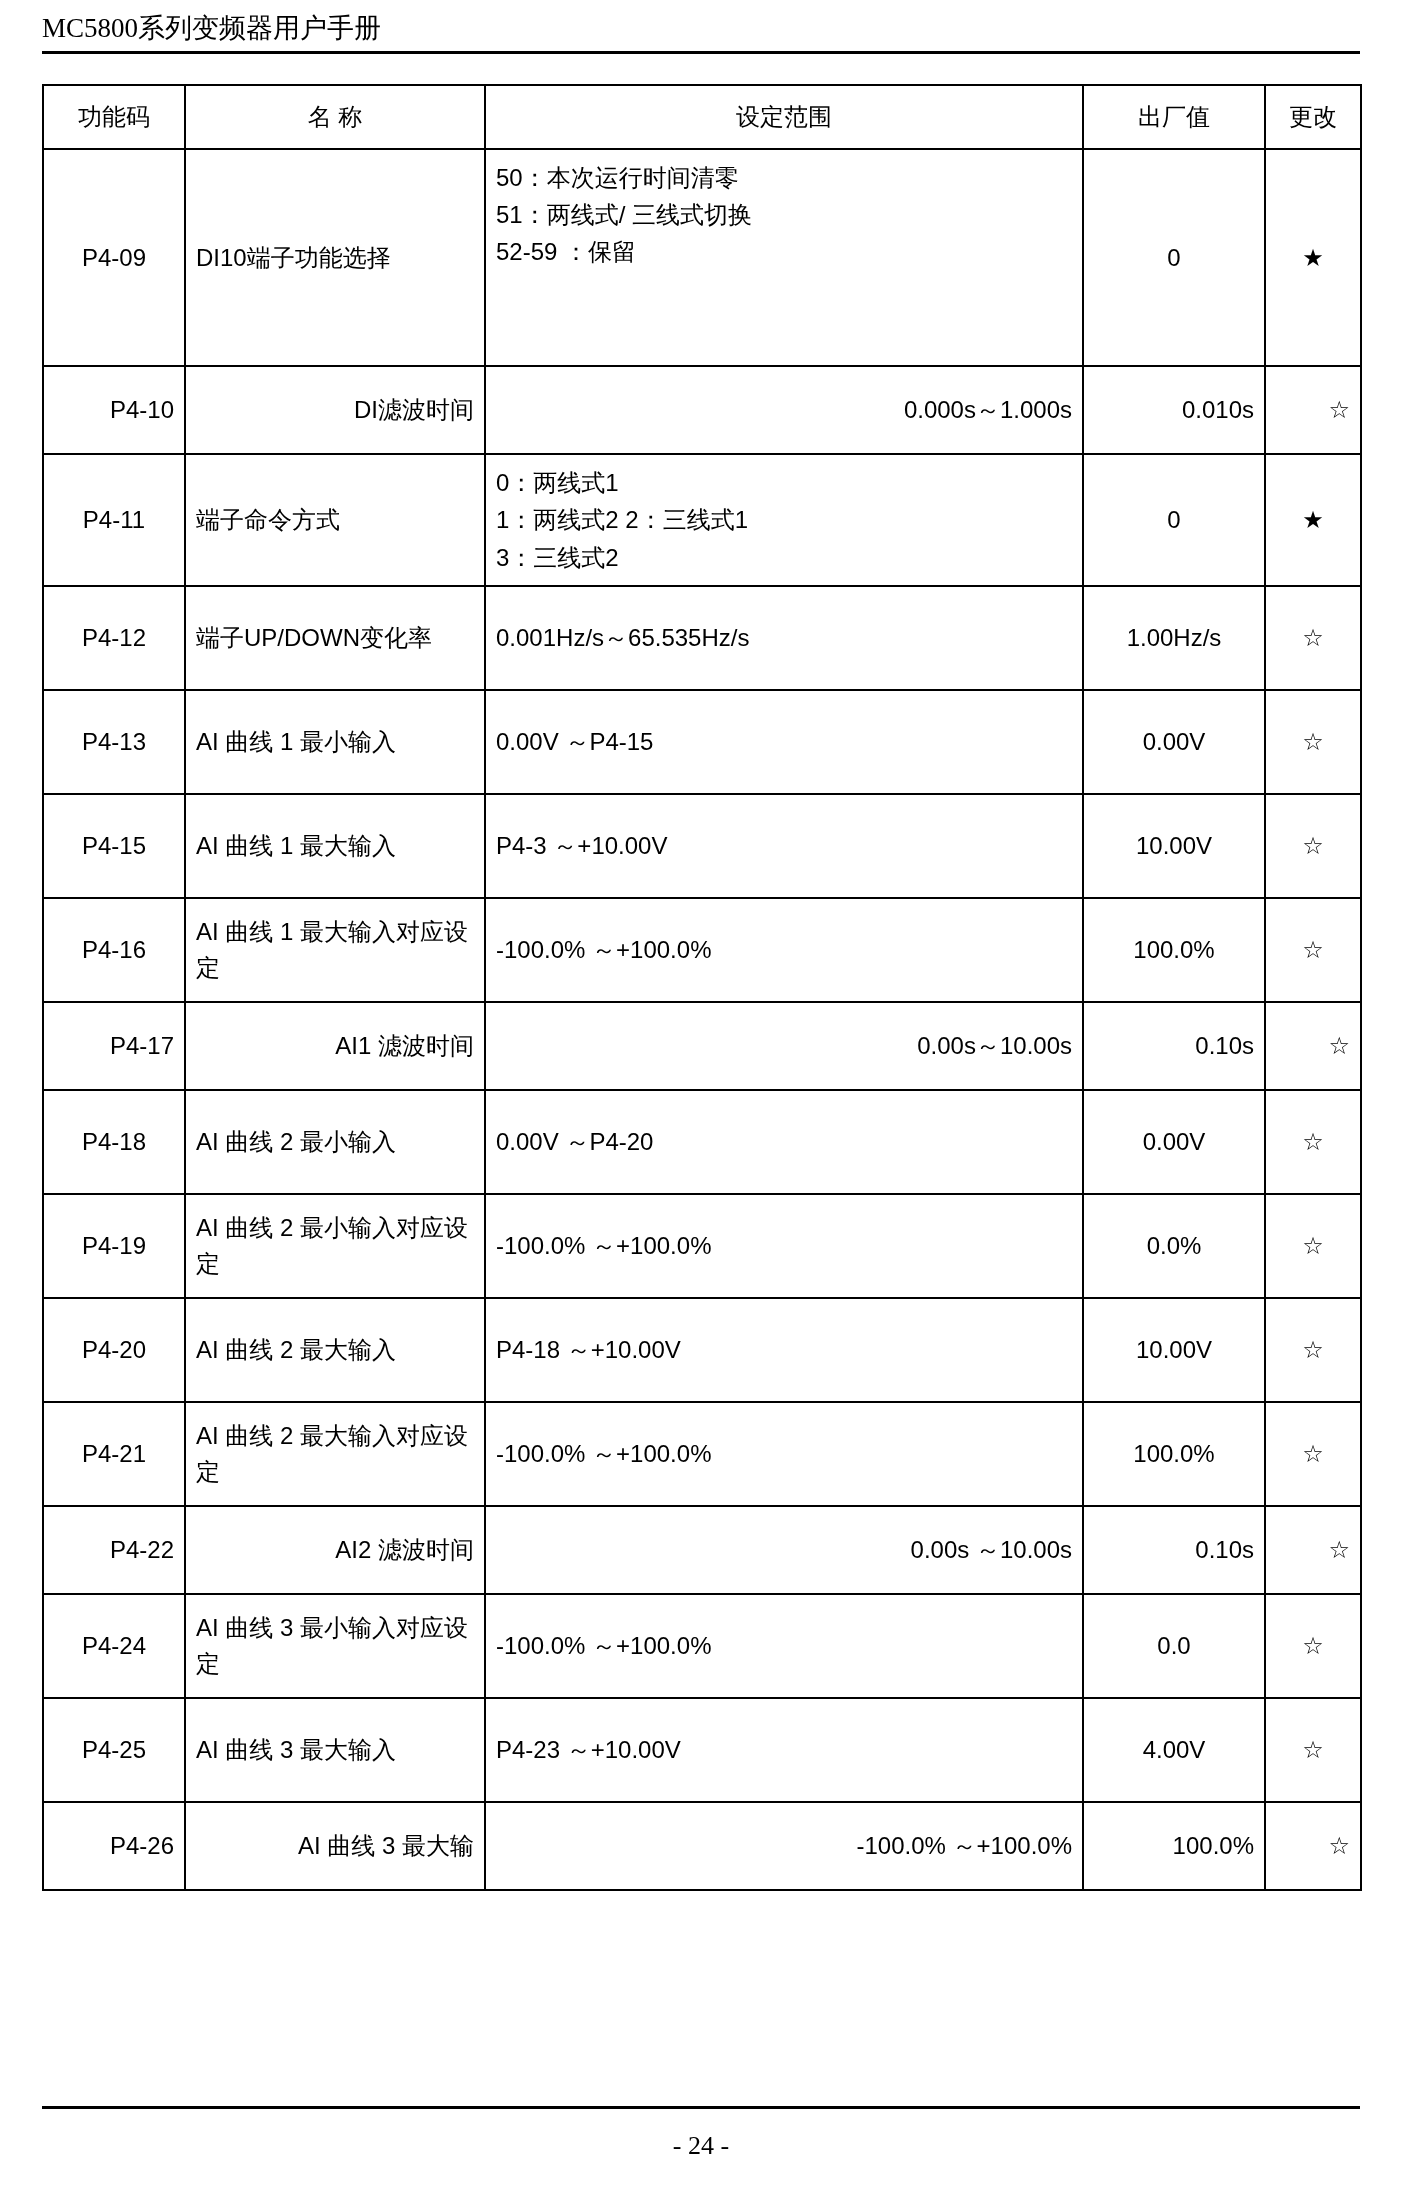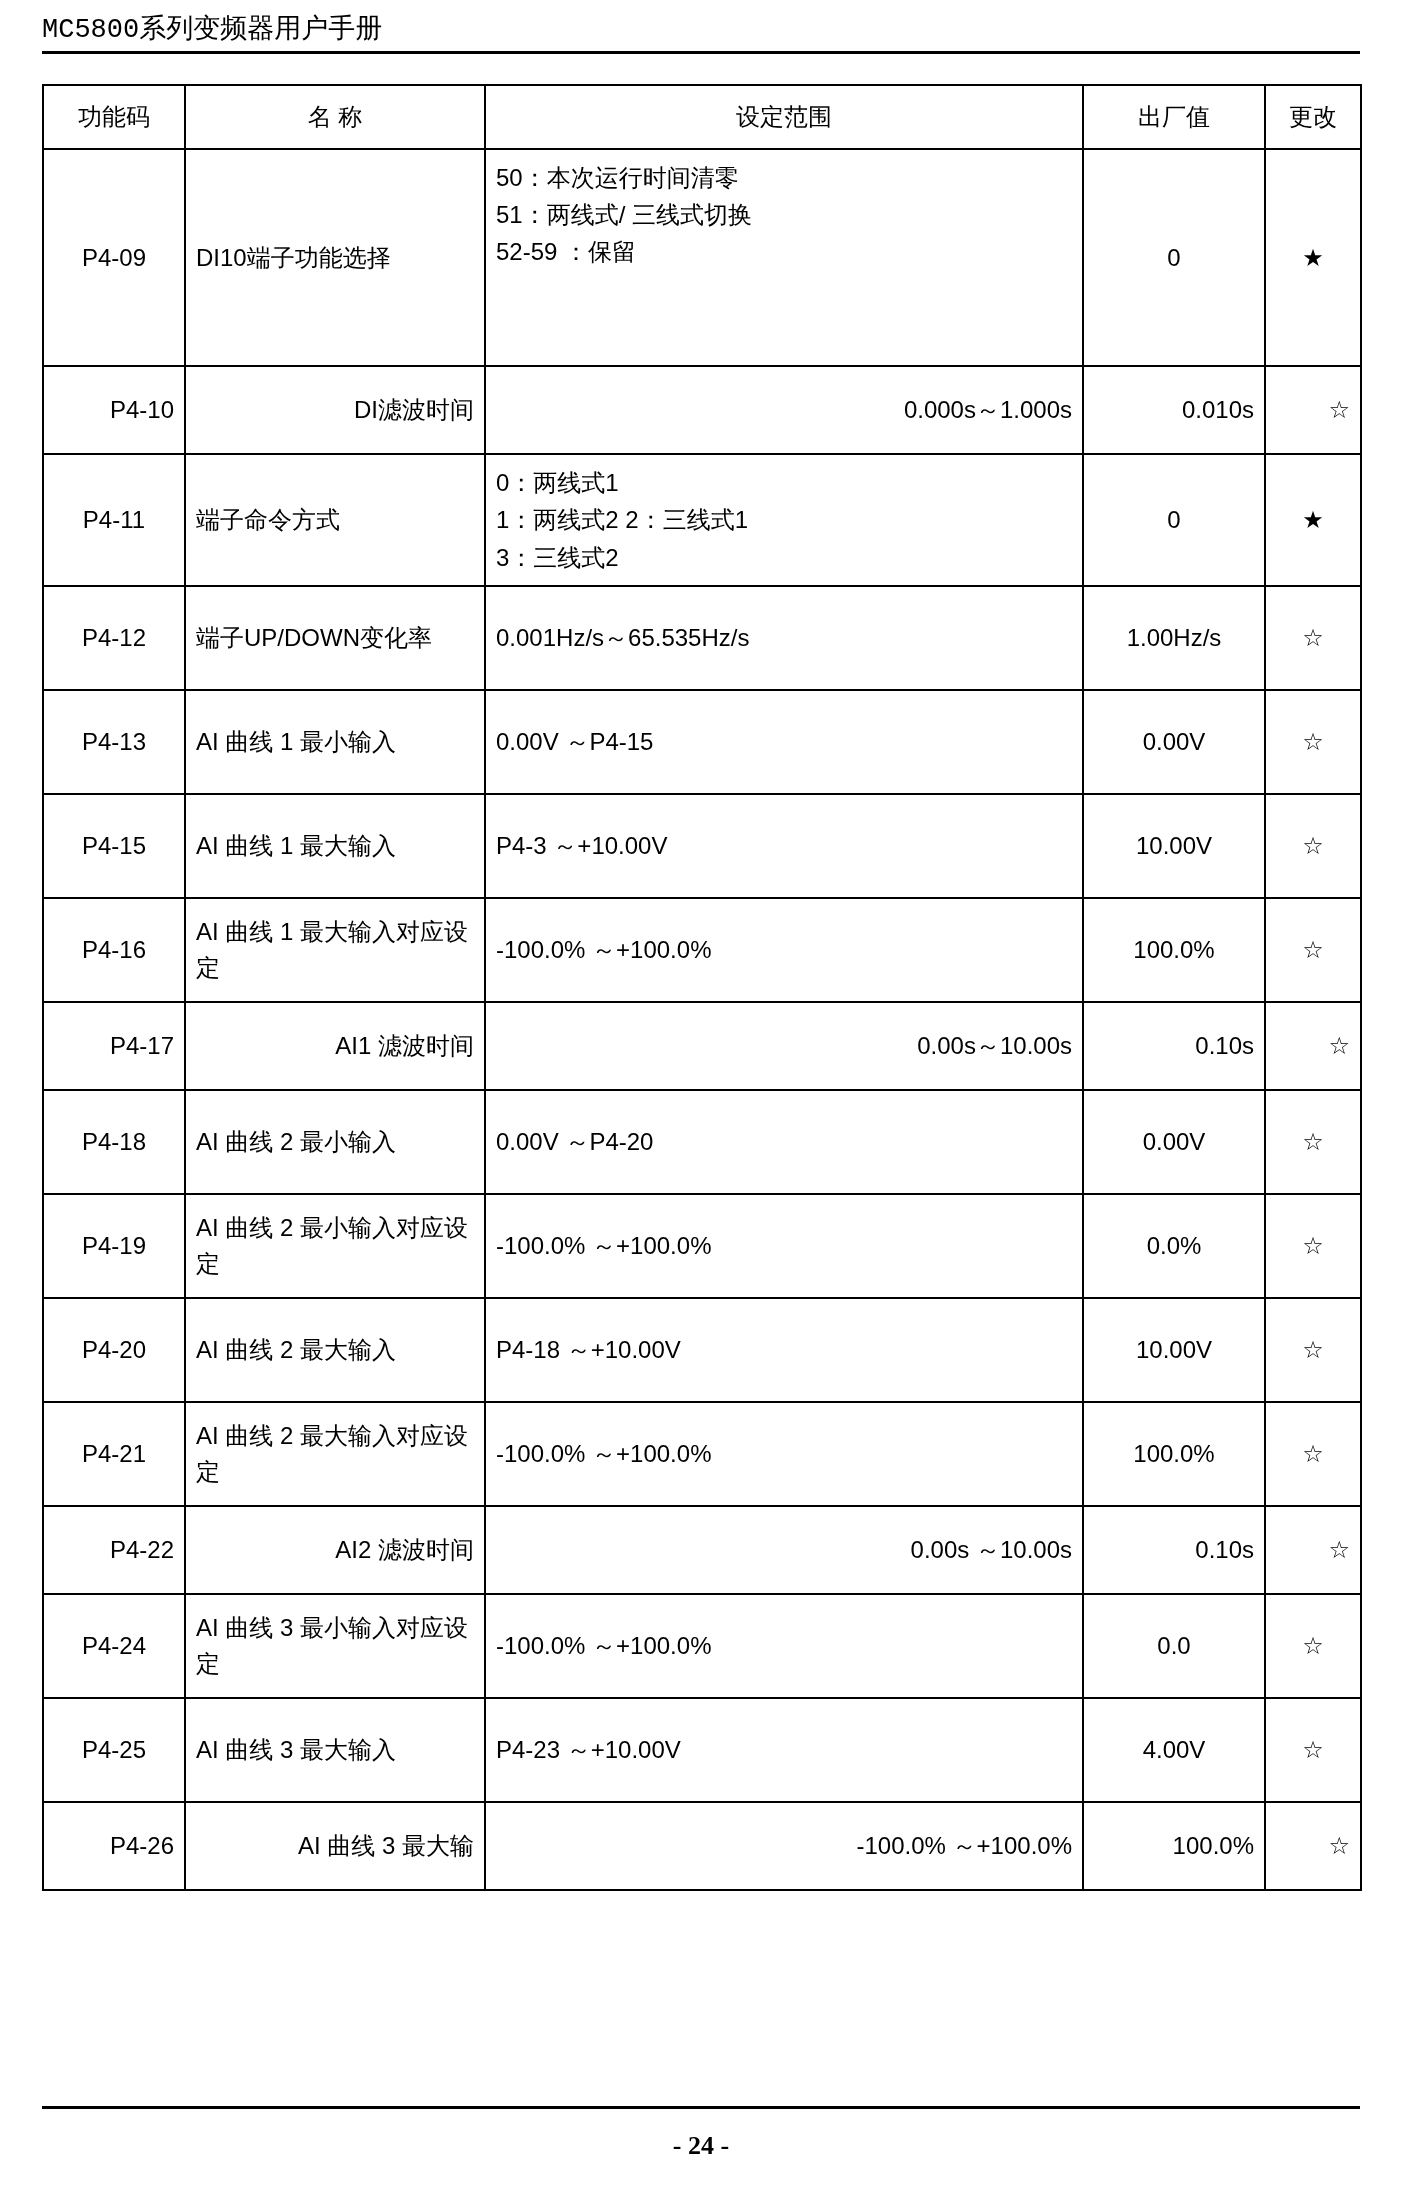"MC5800系列变频器用户手册" .header { font-family: Liberation Mono, monospace -> Liberation Serif, serif }
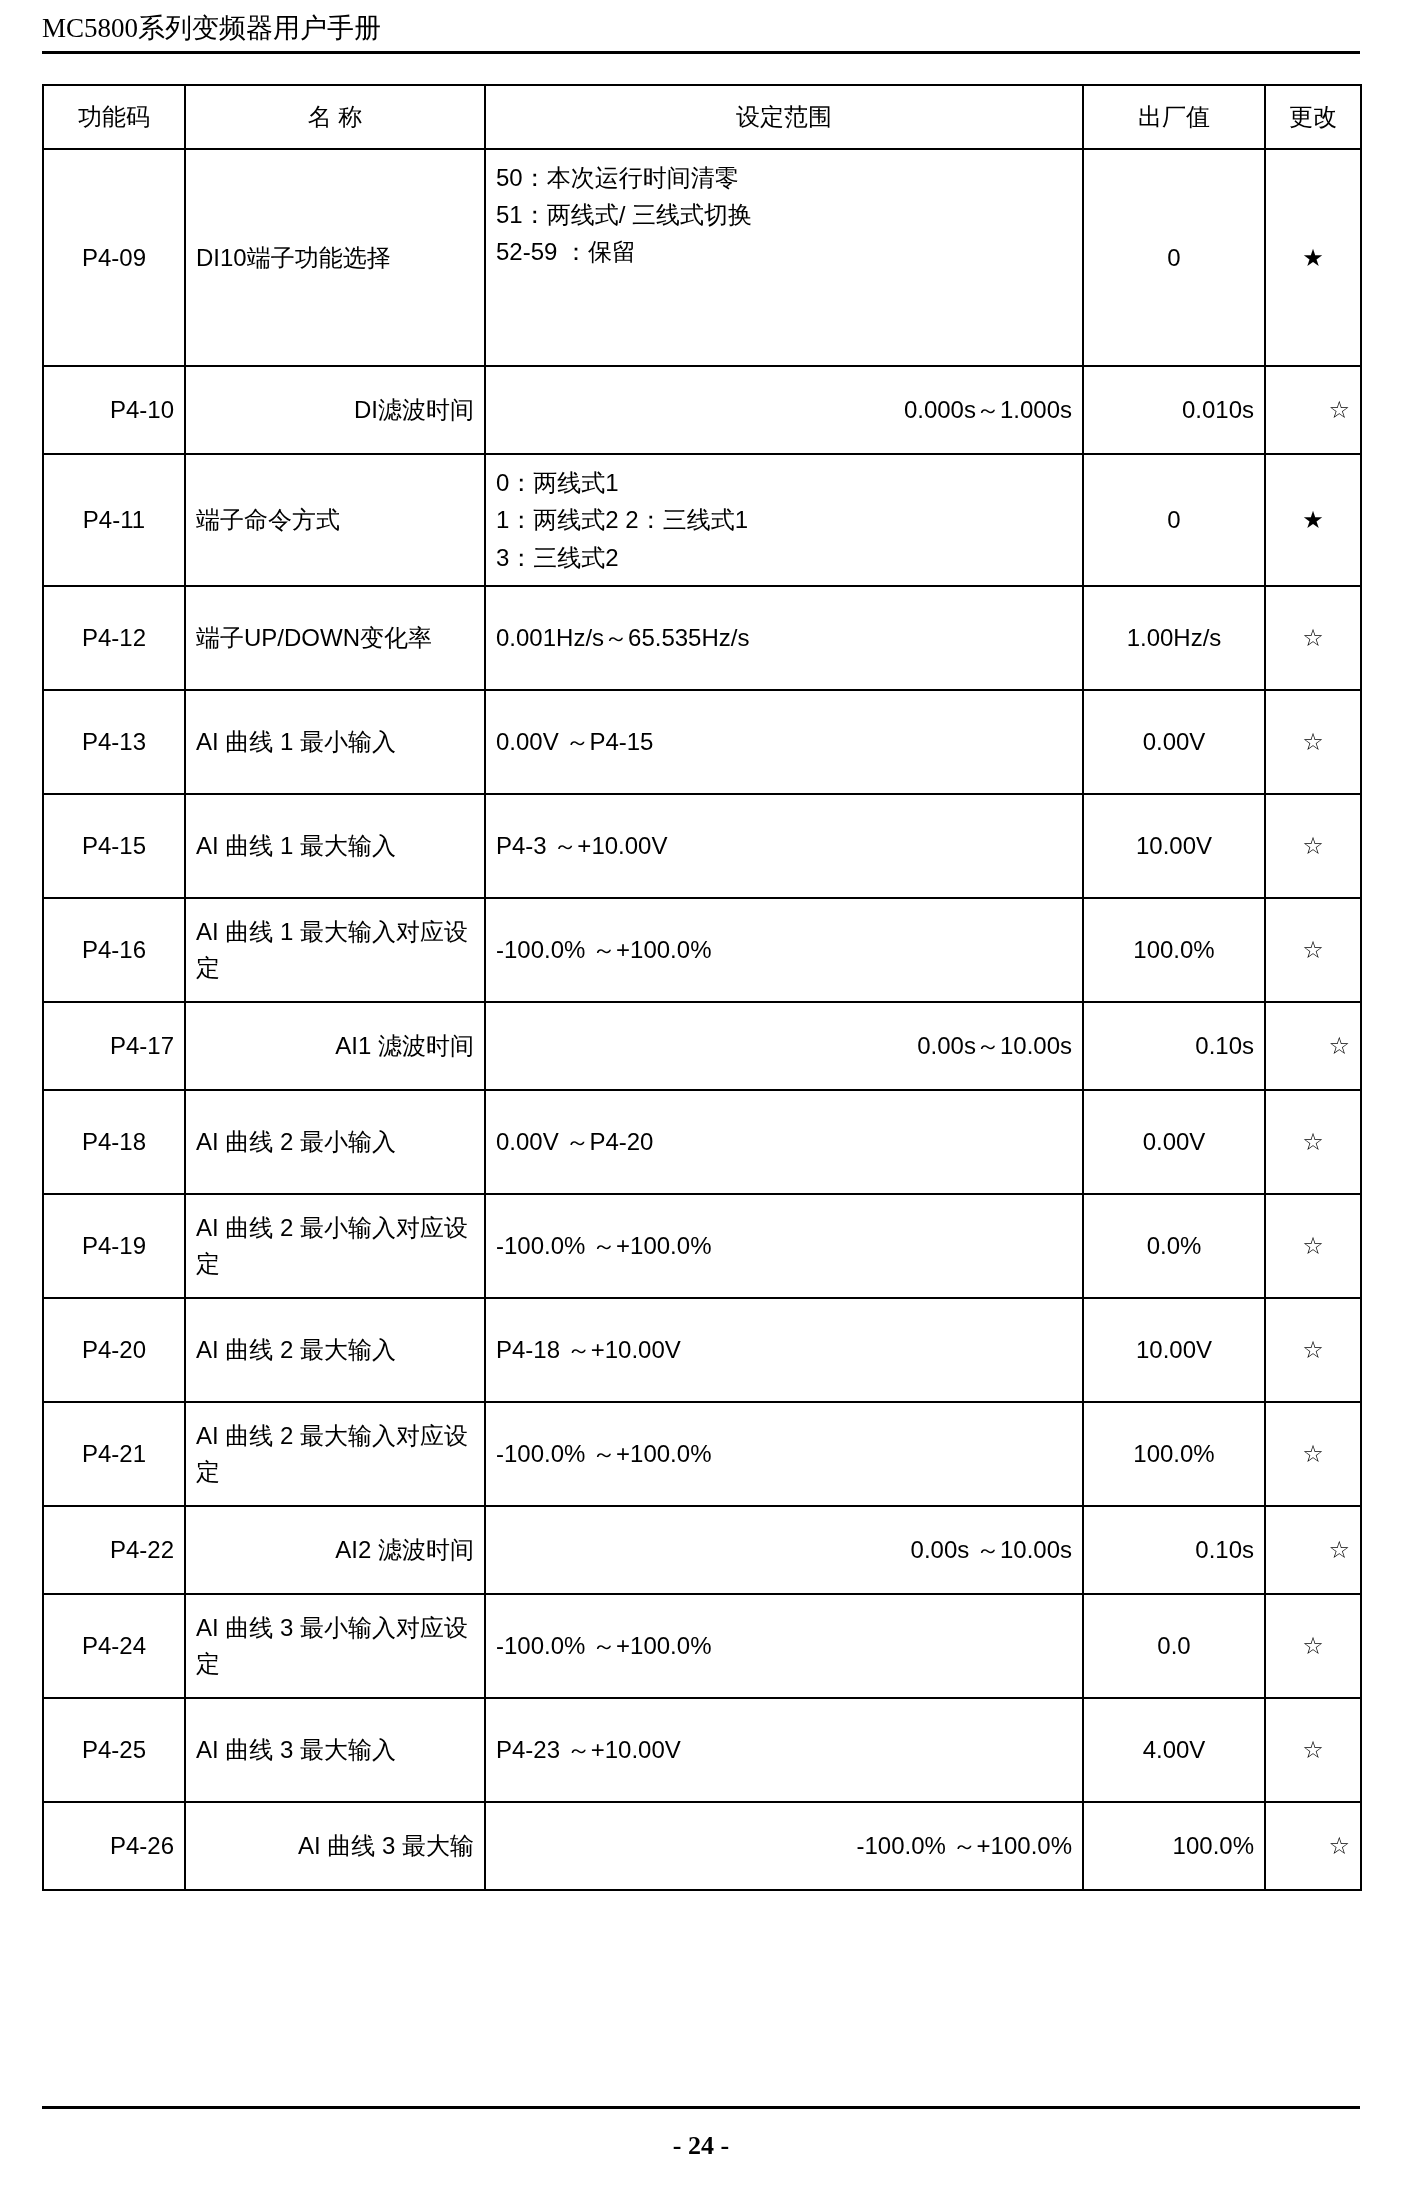"- 24 -" .footer { font-weight: bold -> none }
